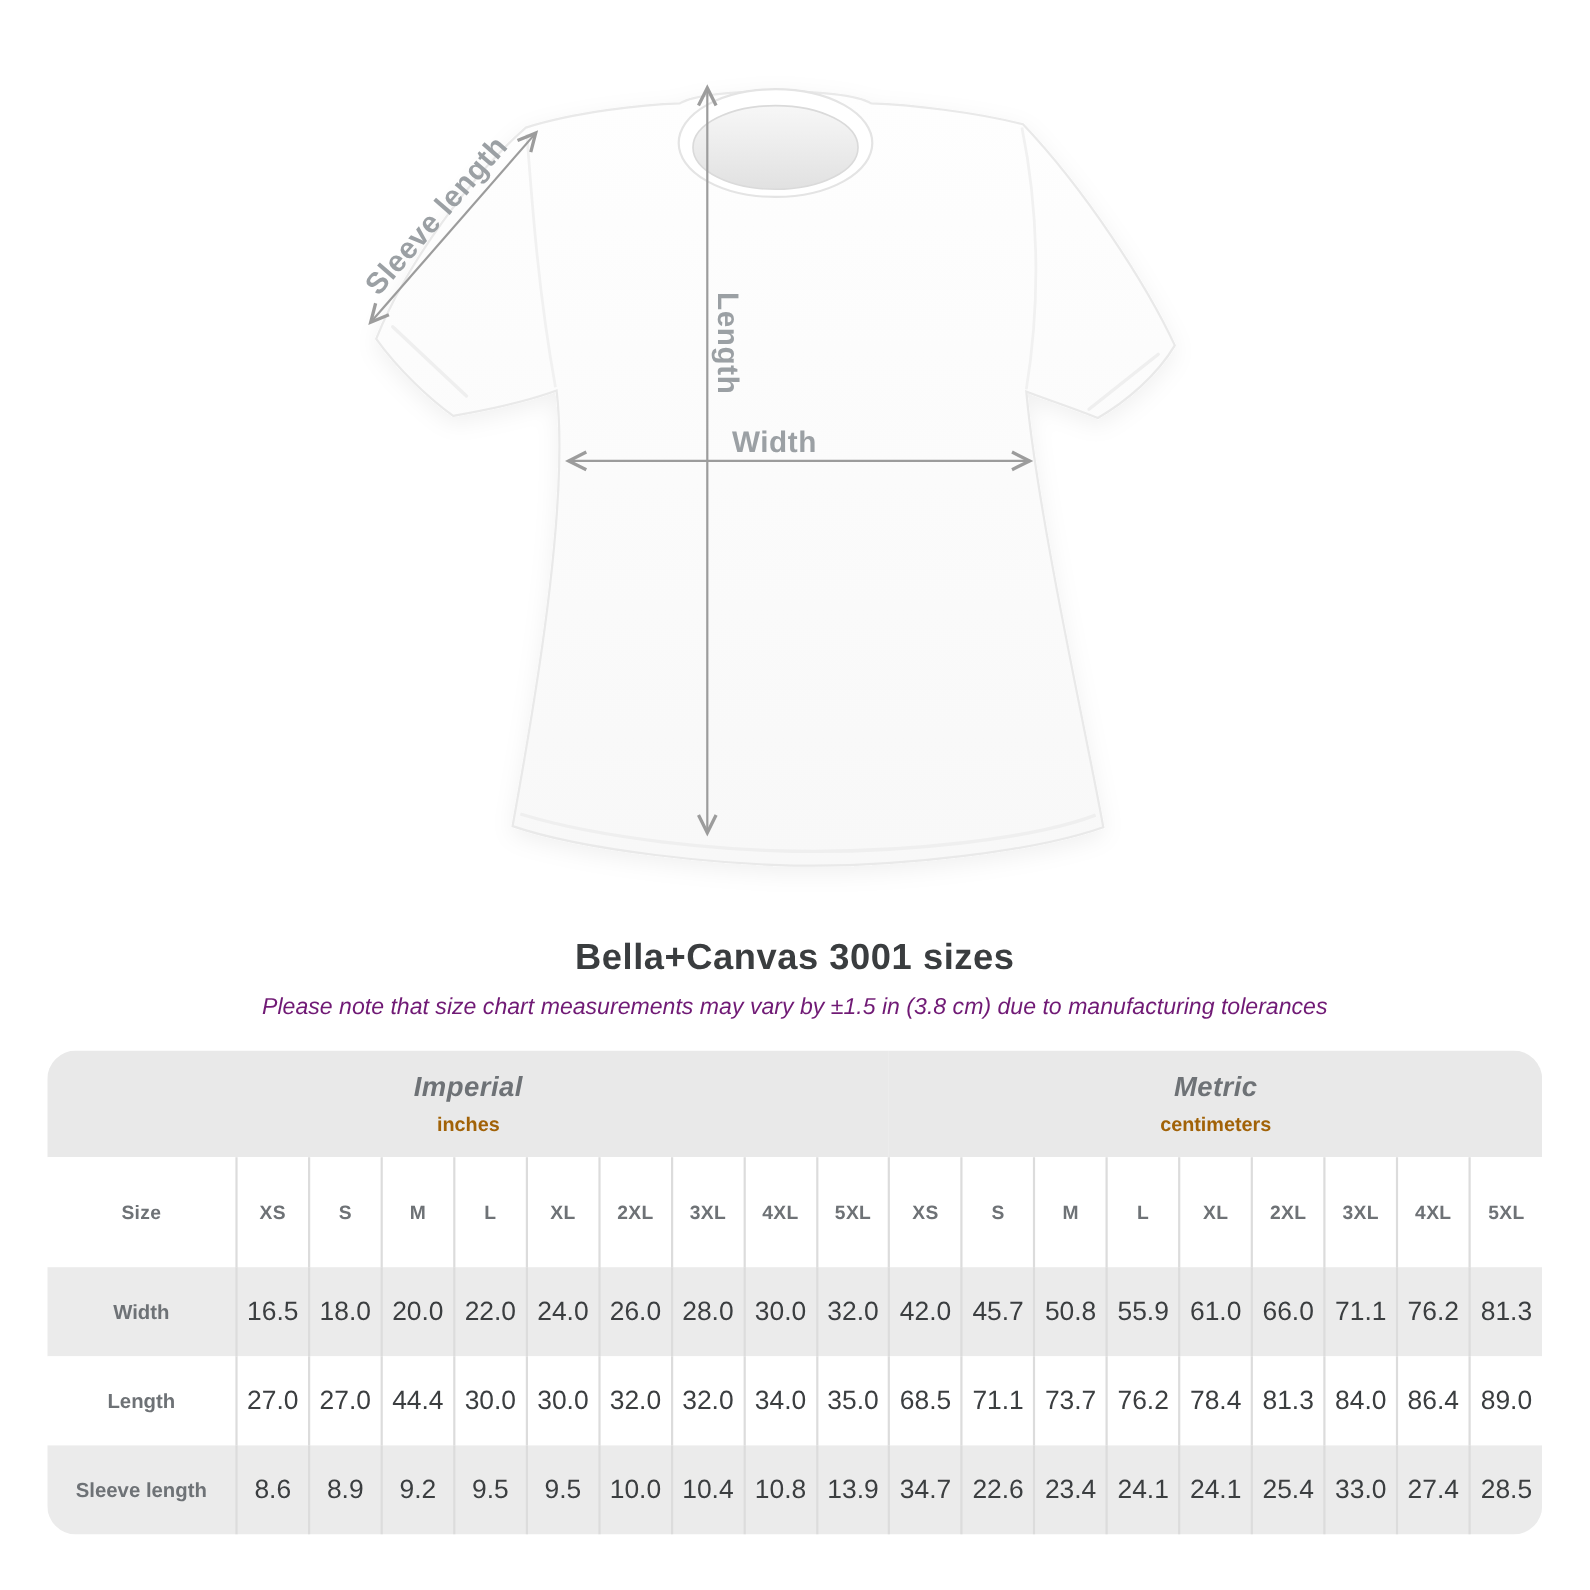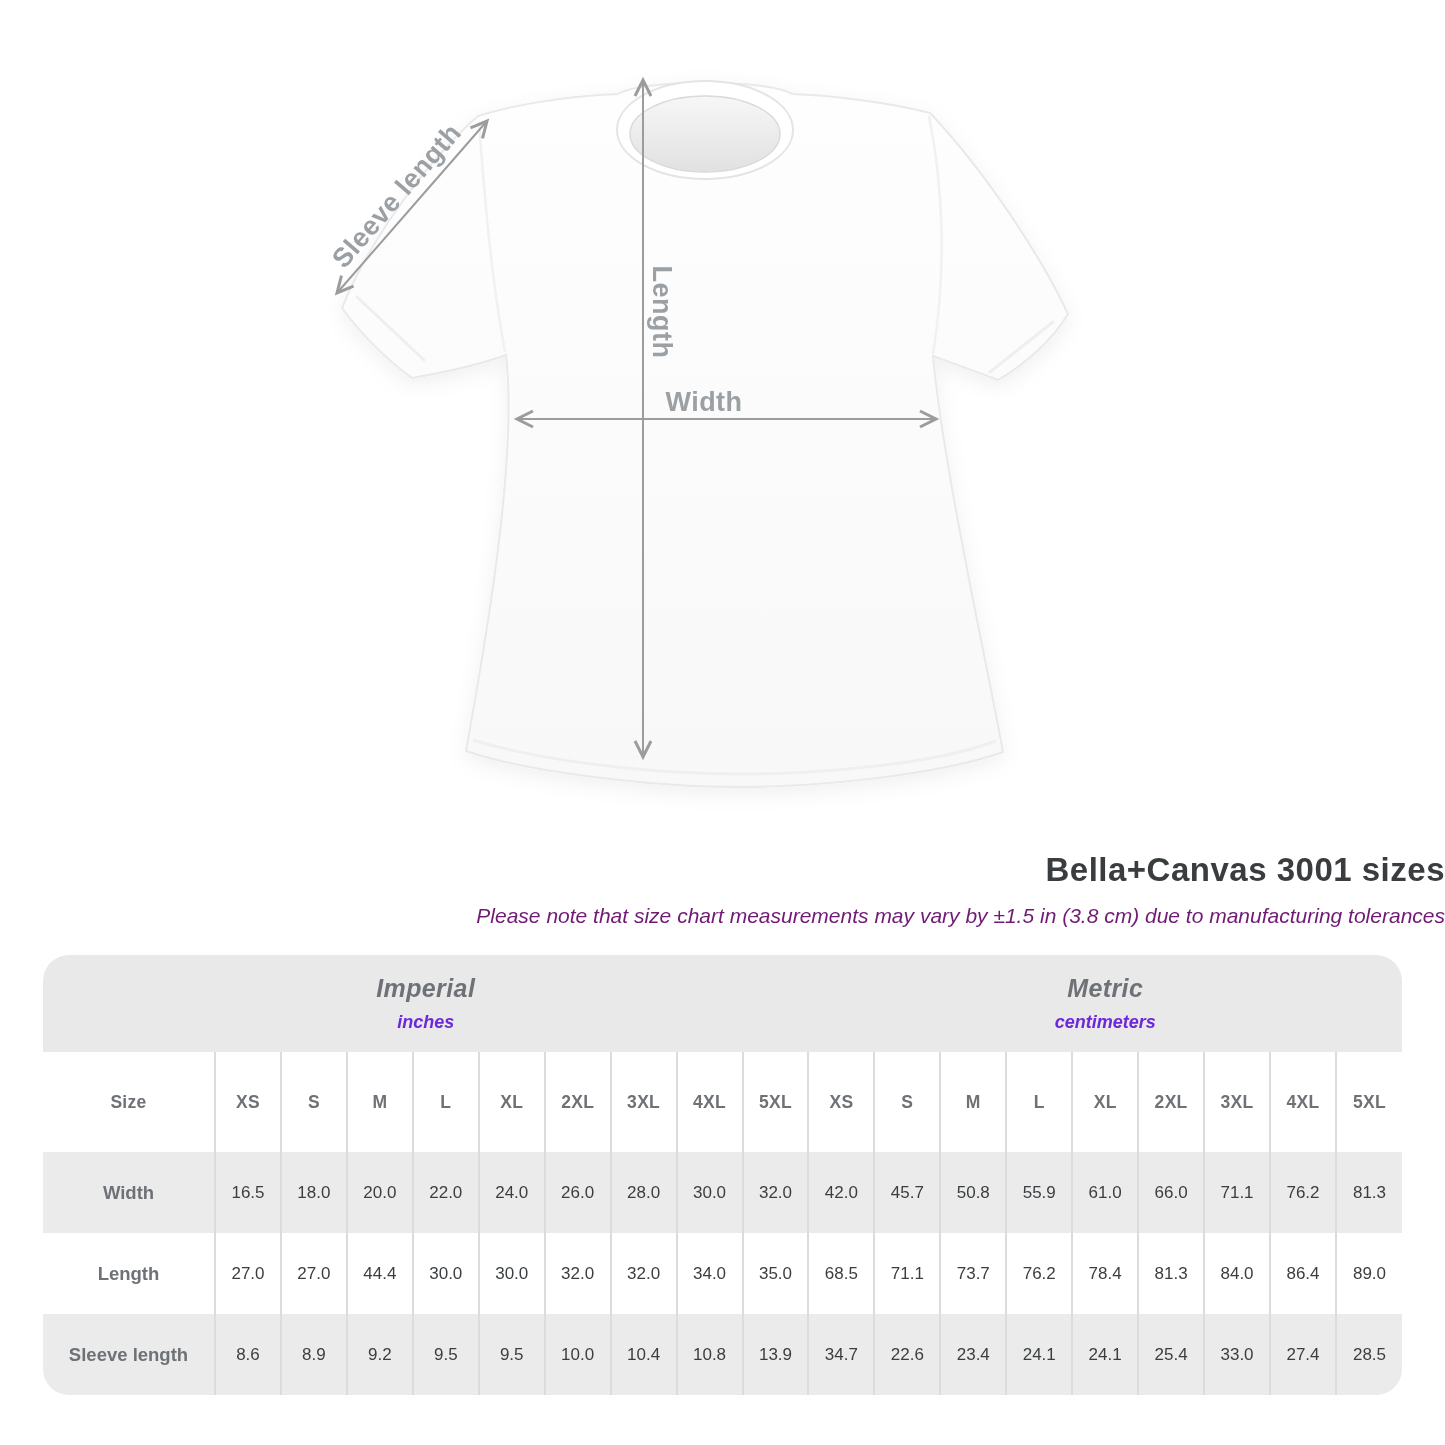"Bella+Canvas 3001 sizes" .caption { text-align: right -> center }
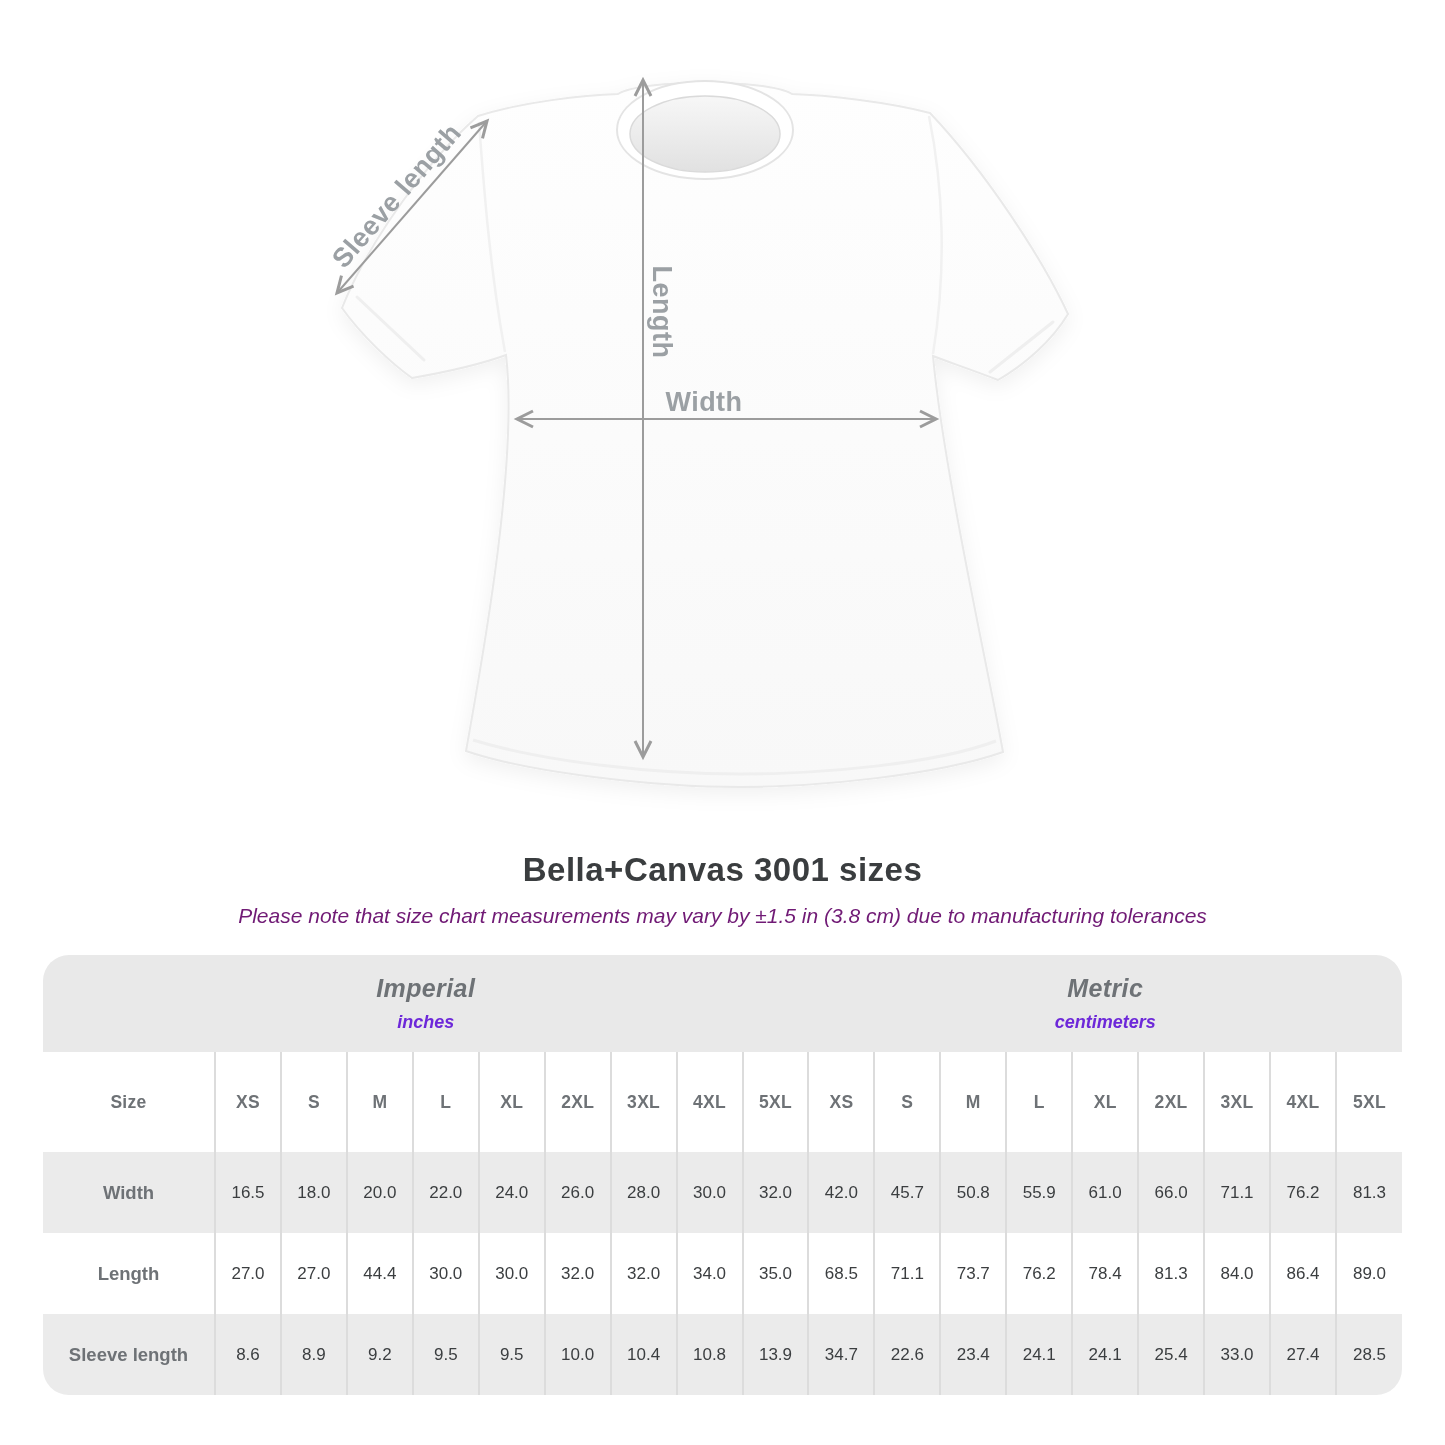"inches" .g-unit { color: #6d28d9 -> #a16207; font-style: italic -> none }
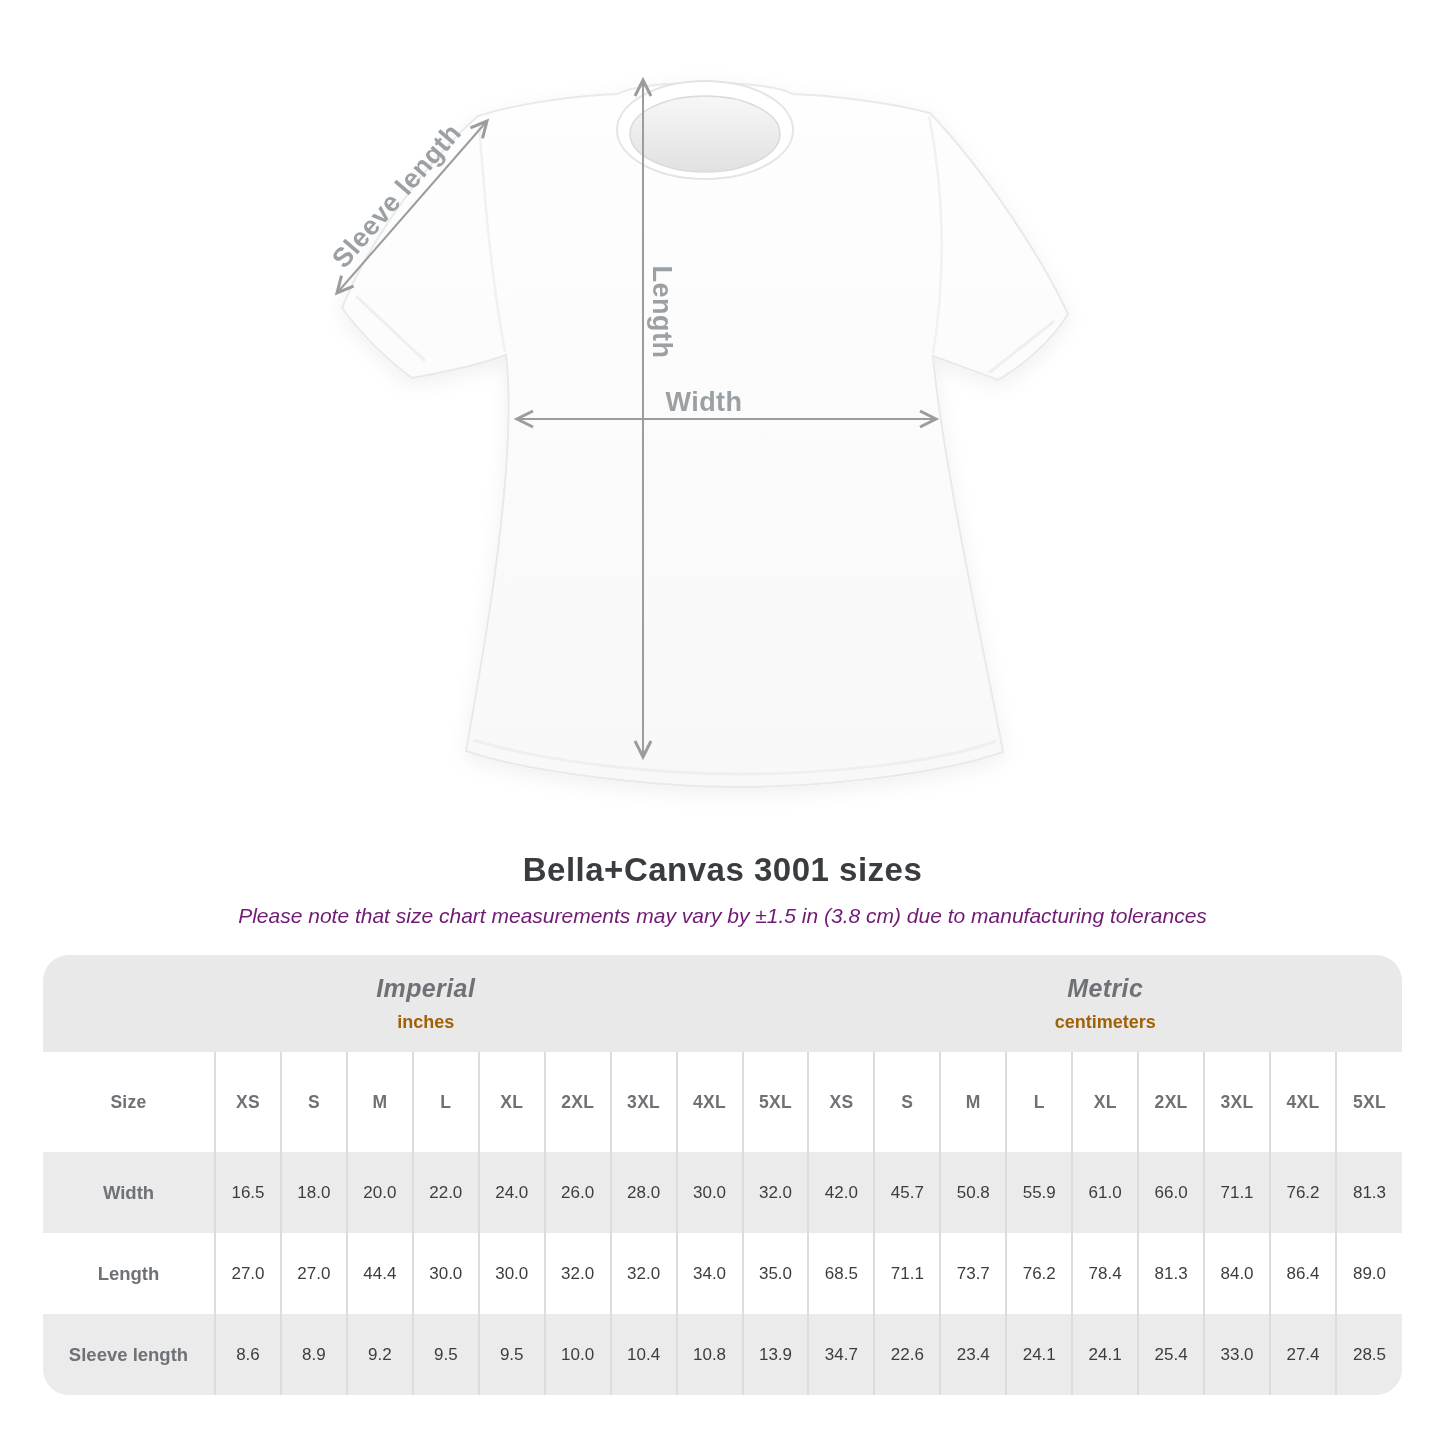"16.5" tbody td { font-size: 17px -> 24px }
